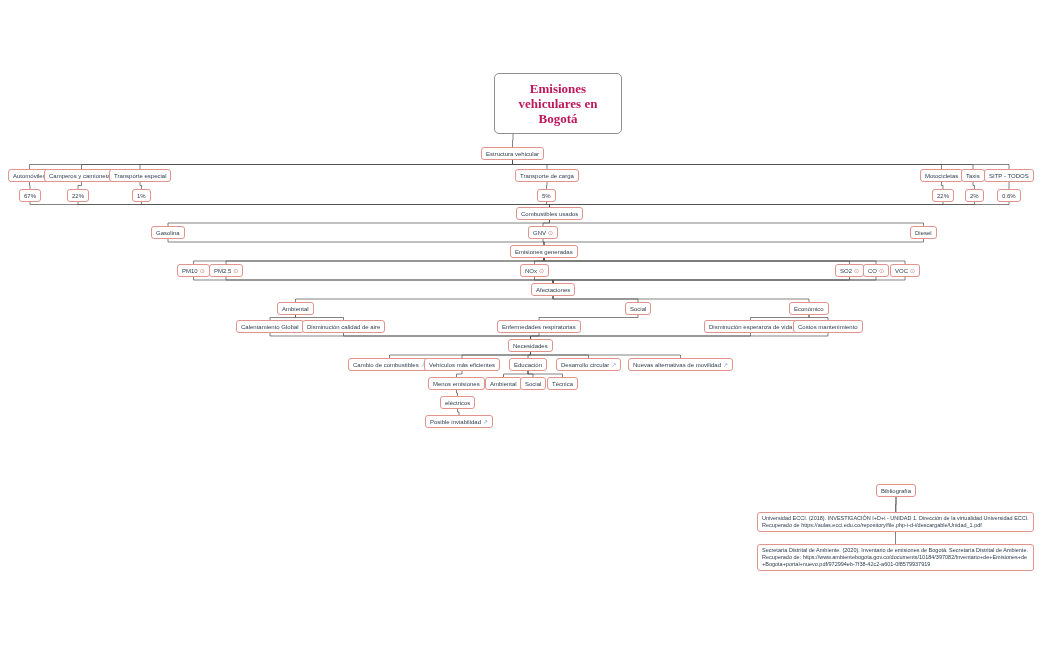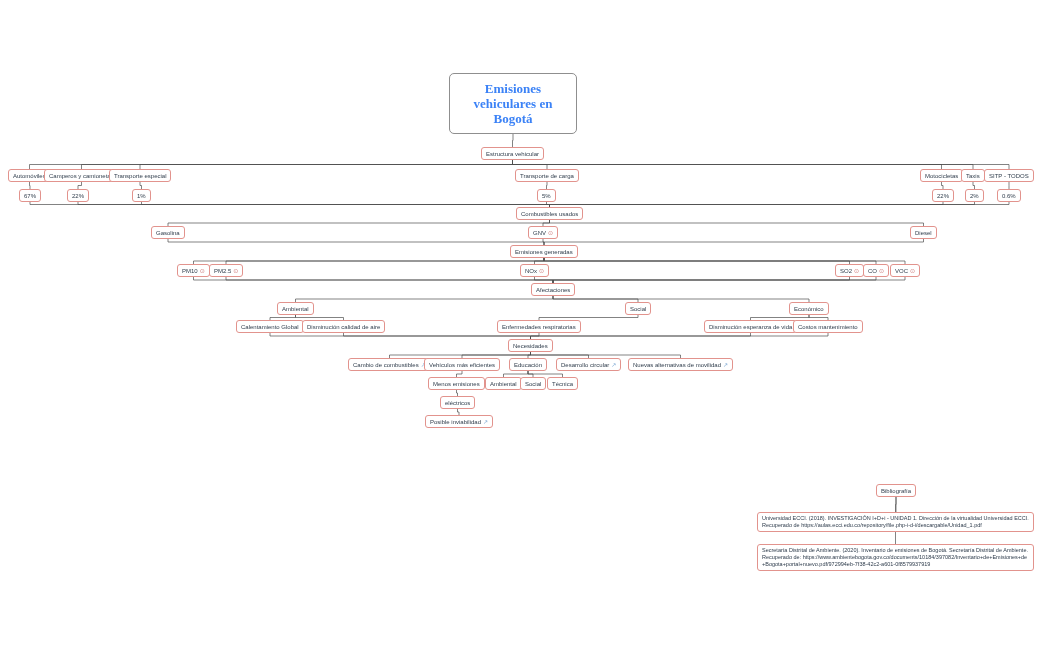"Emisiones vehiculares en Bogotá" .node.root { color: #3b82f6 -> #be185d; margin-left: none -> 45px }
